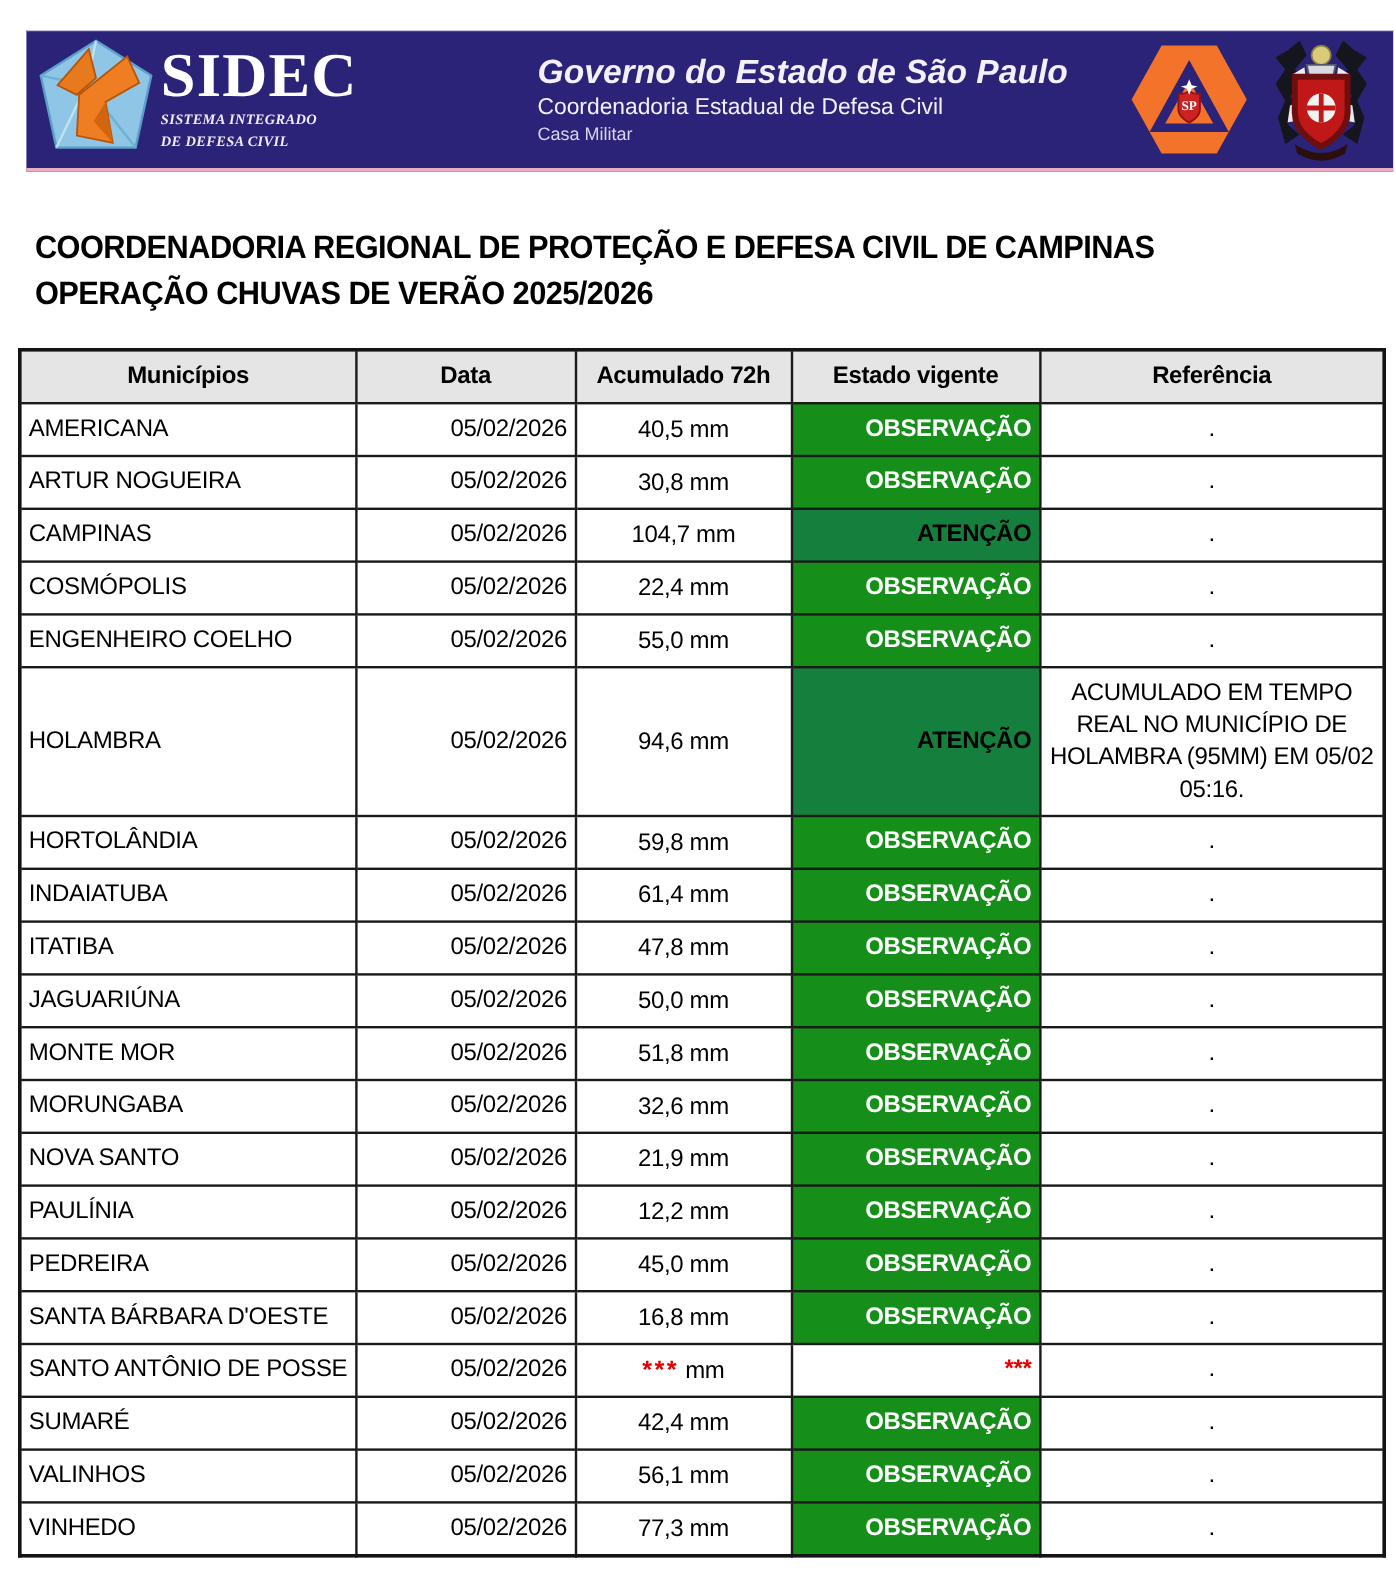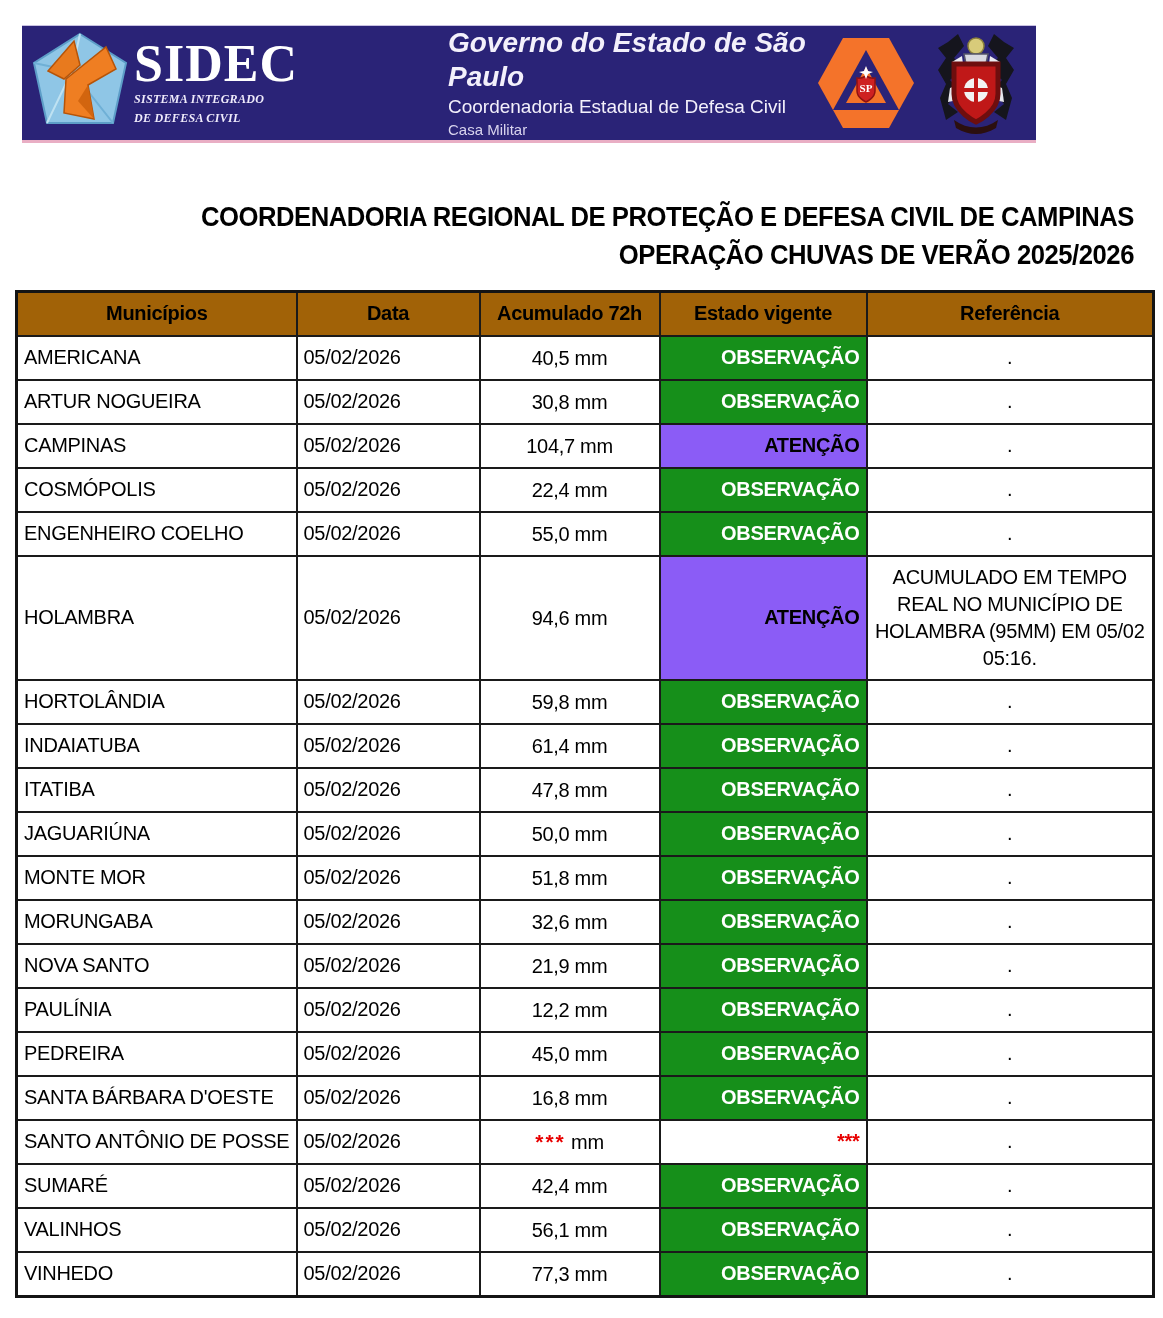"SIDEC" .banner { width: 1014px -> 1139px }
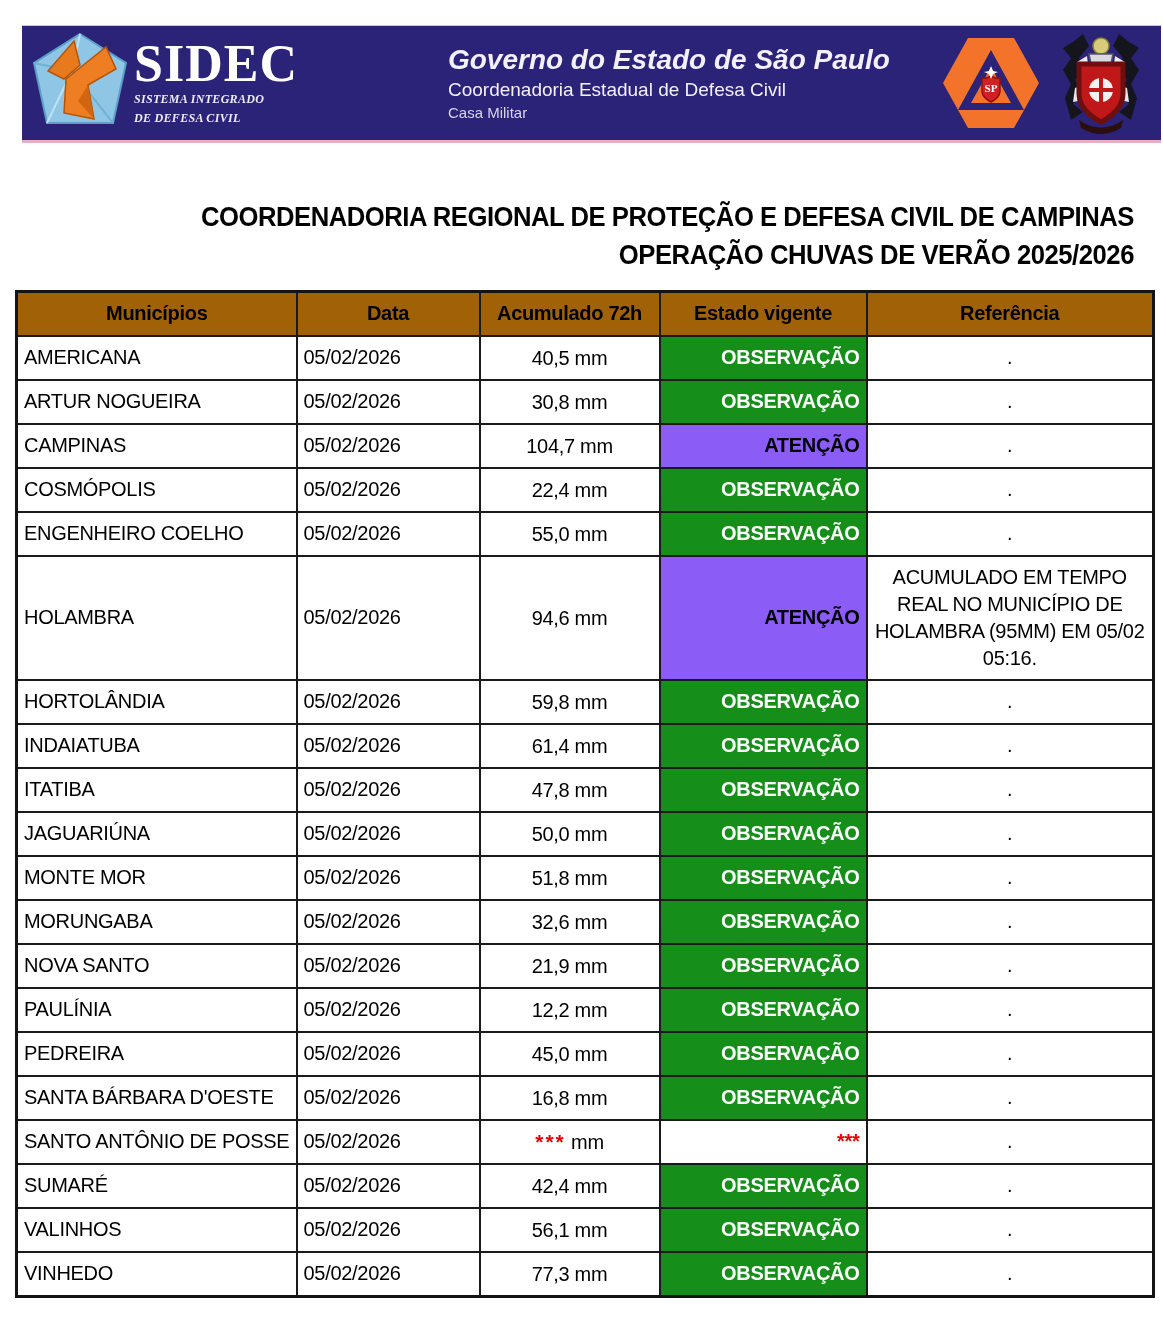"COORDENADORIA REGIONAL DE PROTEÇÃO E" .title-block { text-align: right -> left; top: 198px -> 187px }
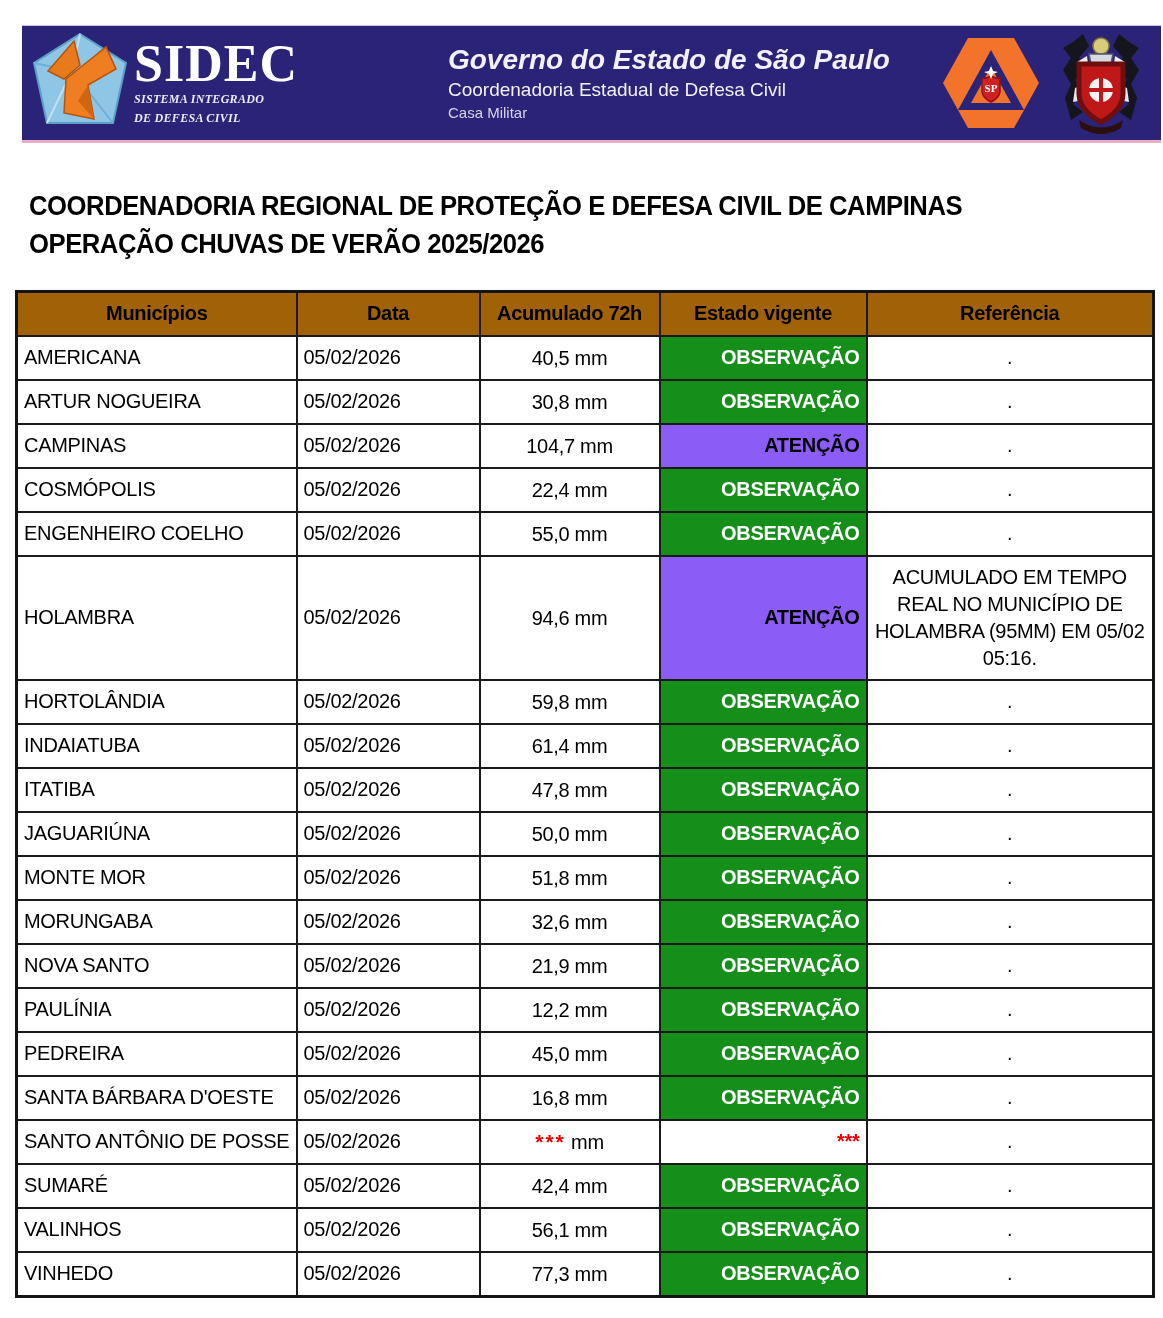"Municípios" .bulletin th { background: #a16207 -> #e5e5e5 }
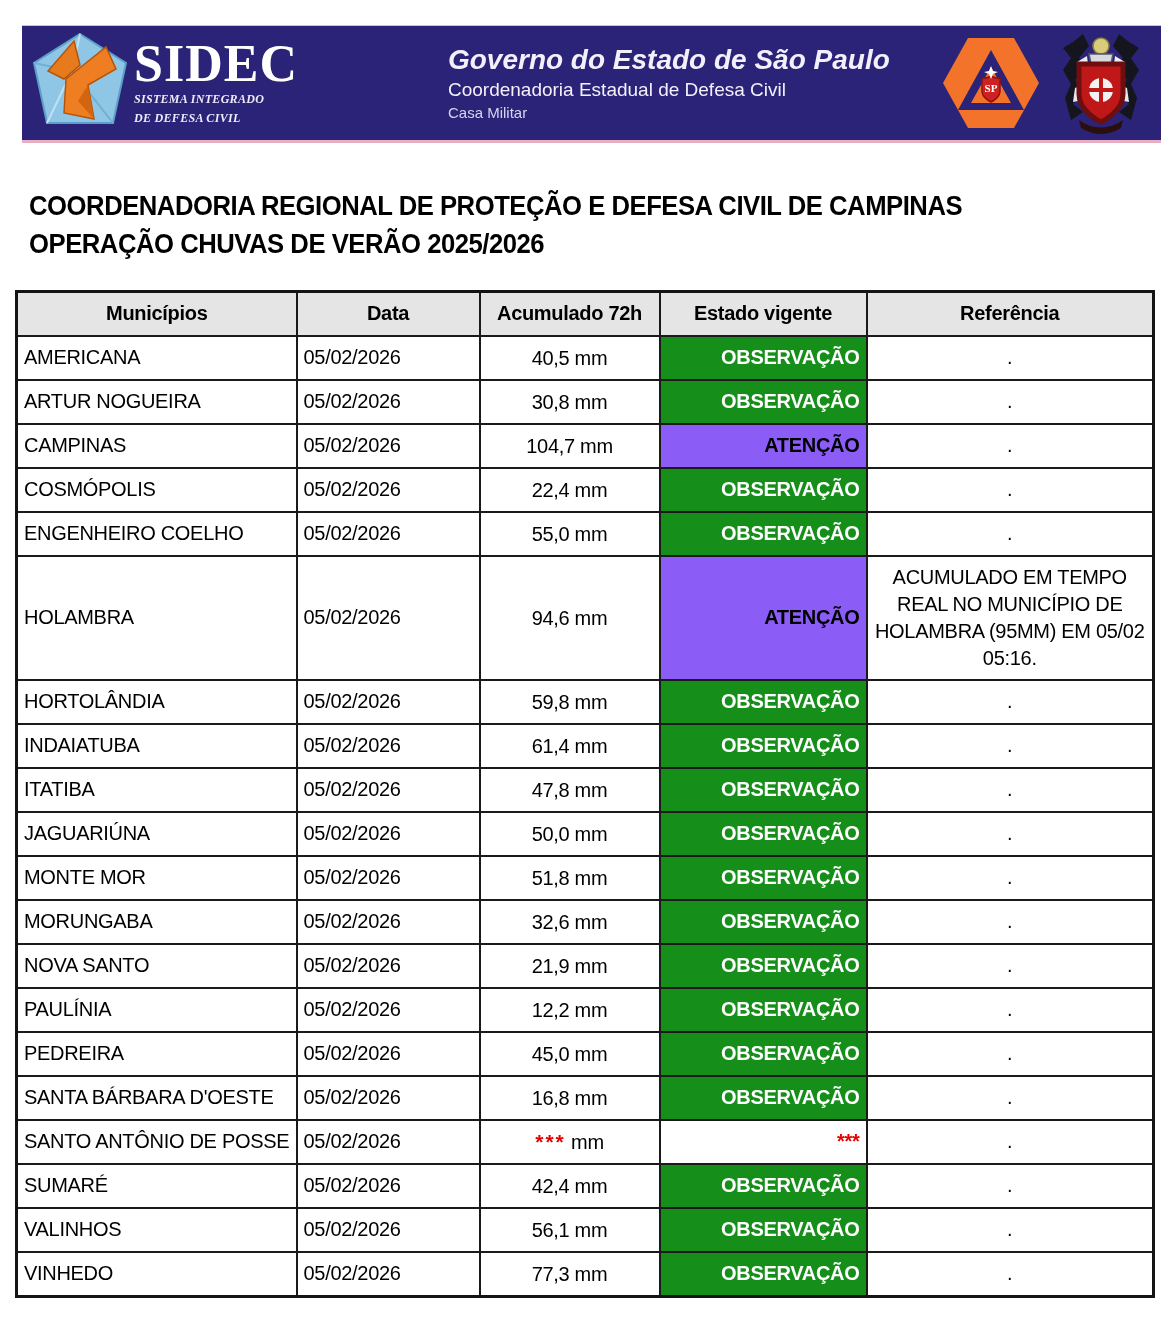"05/02/2026" .c-data { text-align: left -> right }
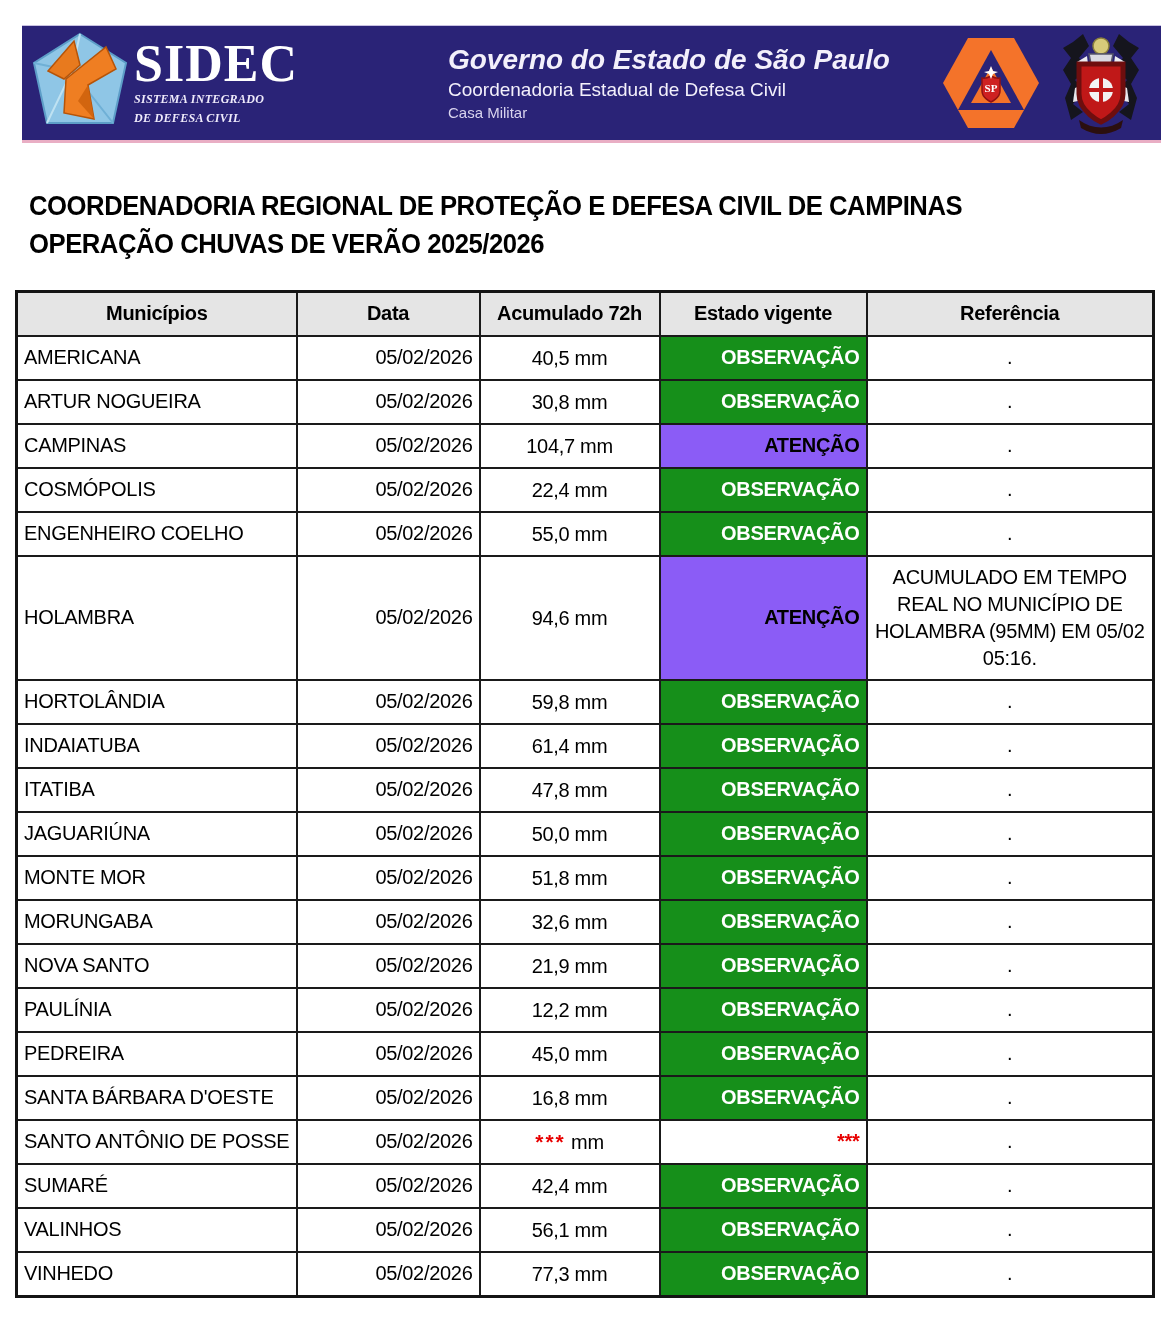"ATENÇÃO" .estado-yellow { background: #8b5cf6 -> #15803d }
